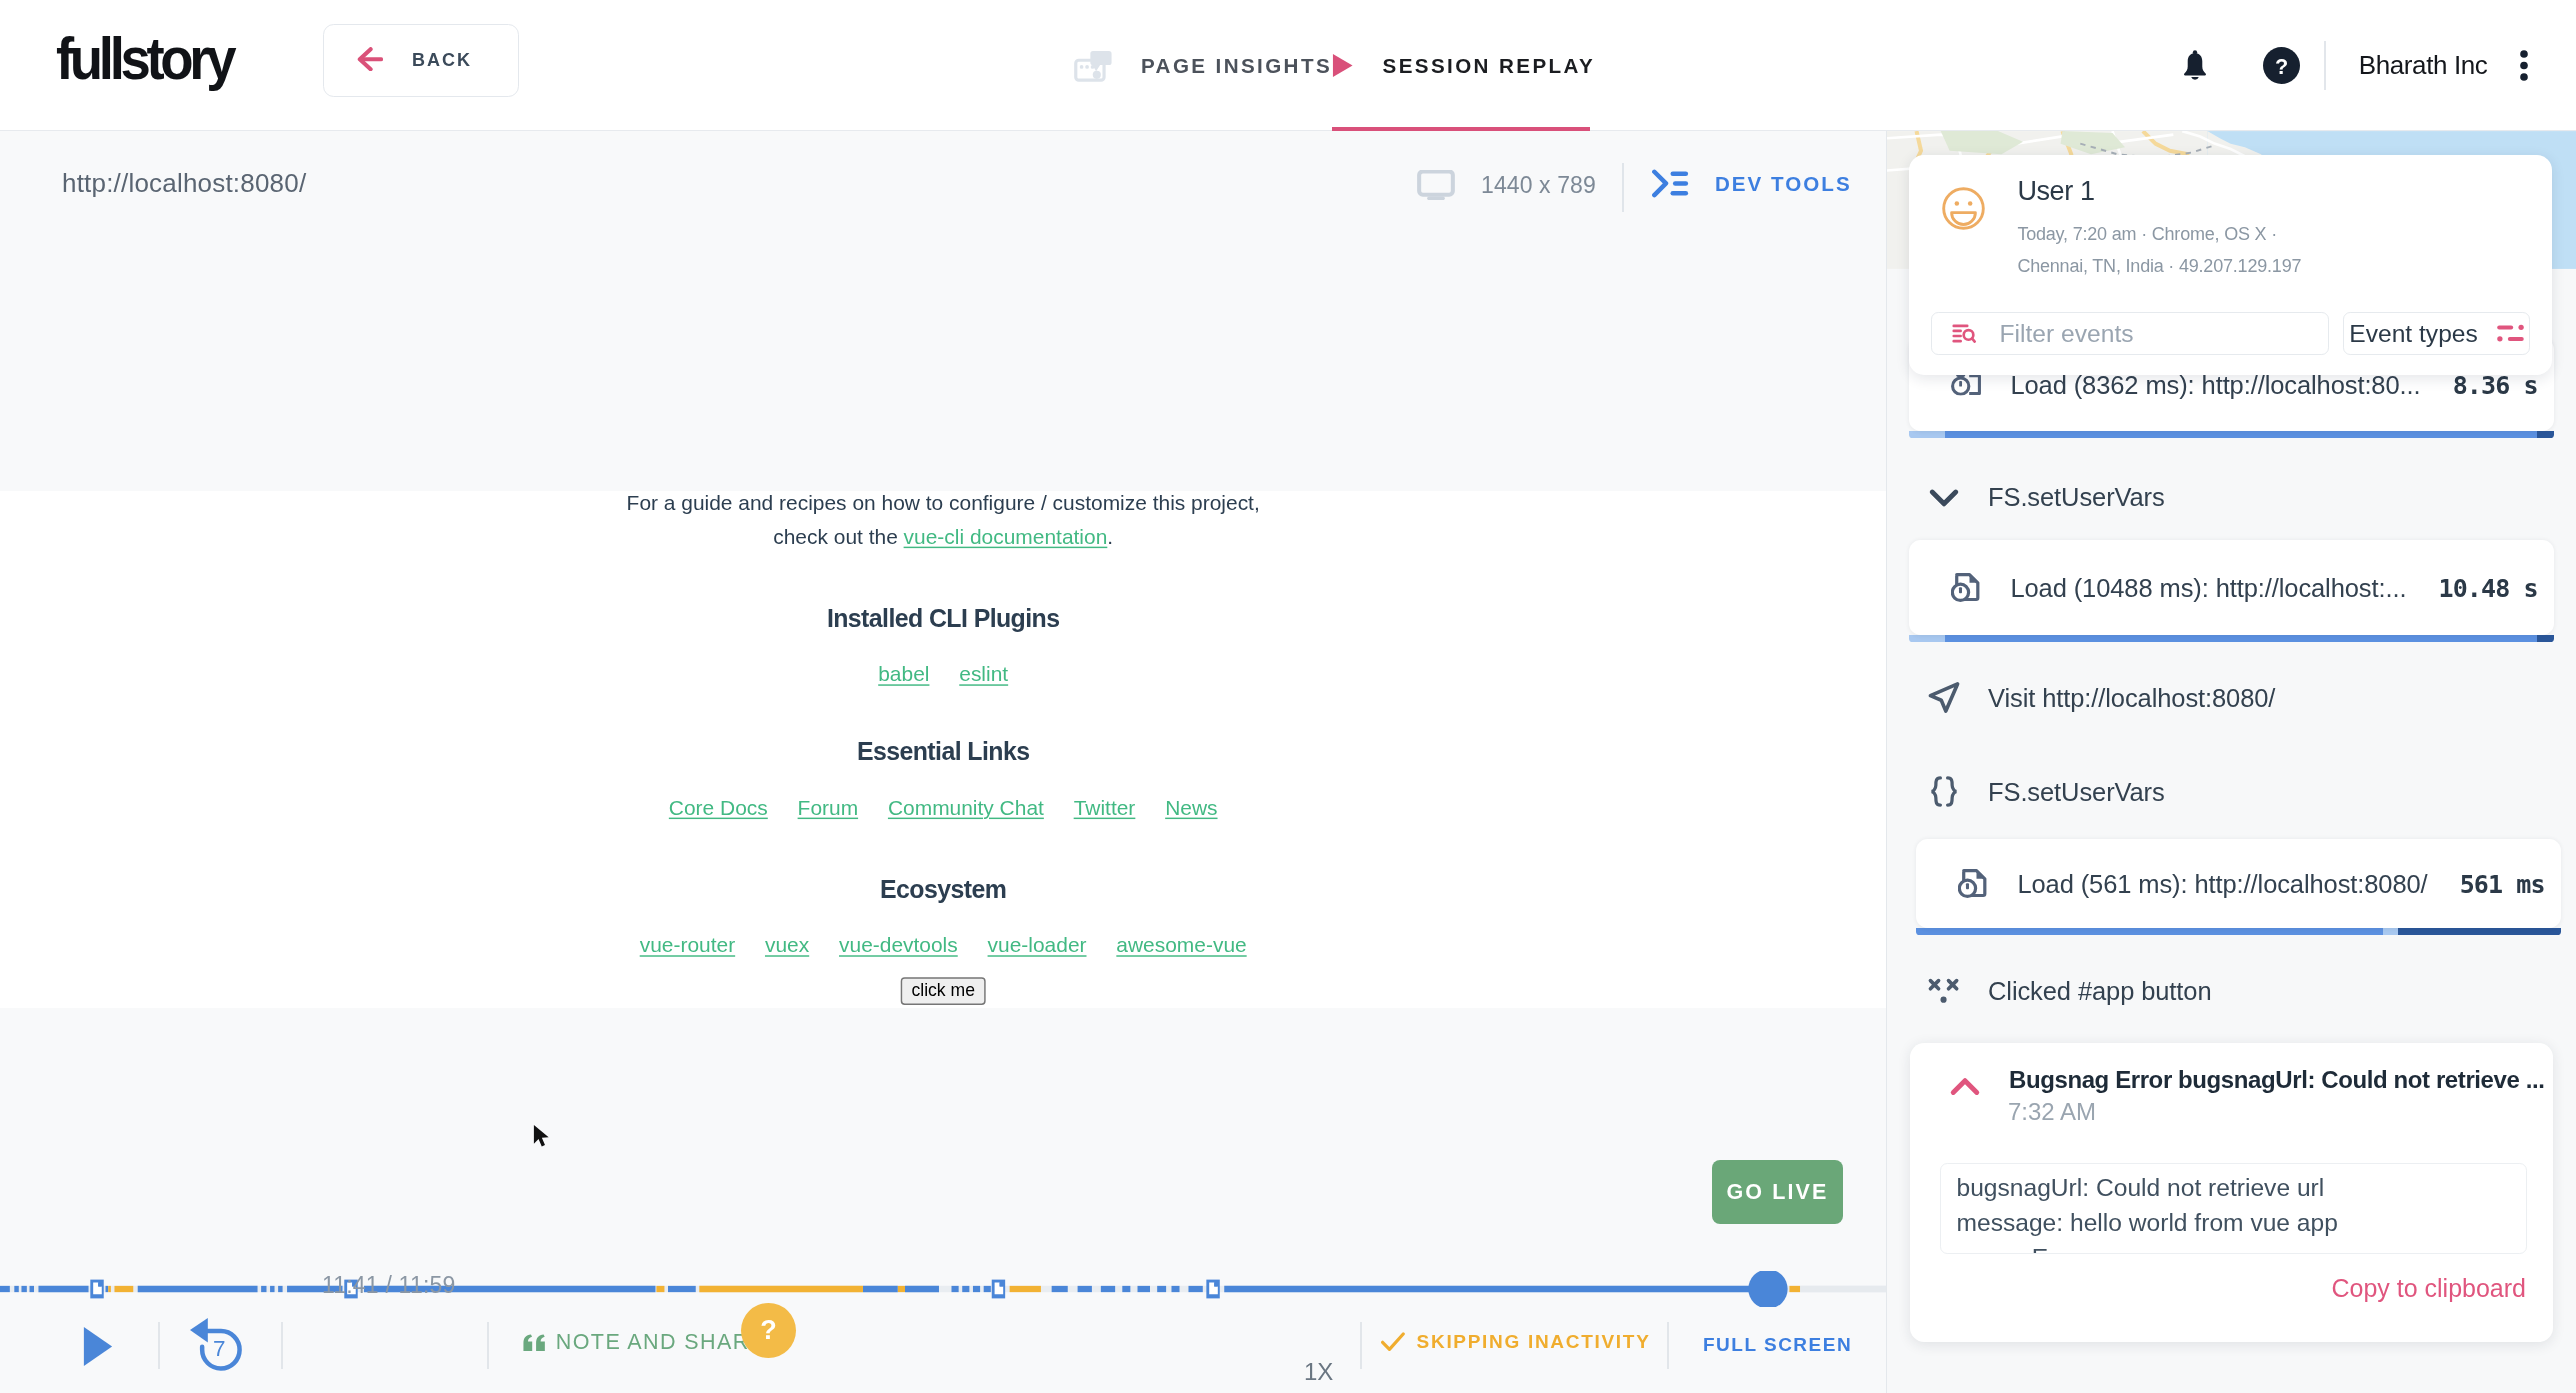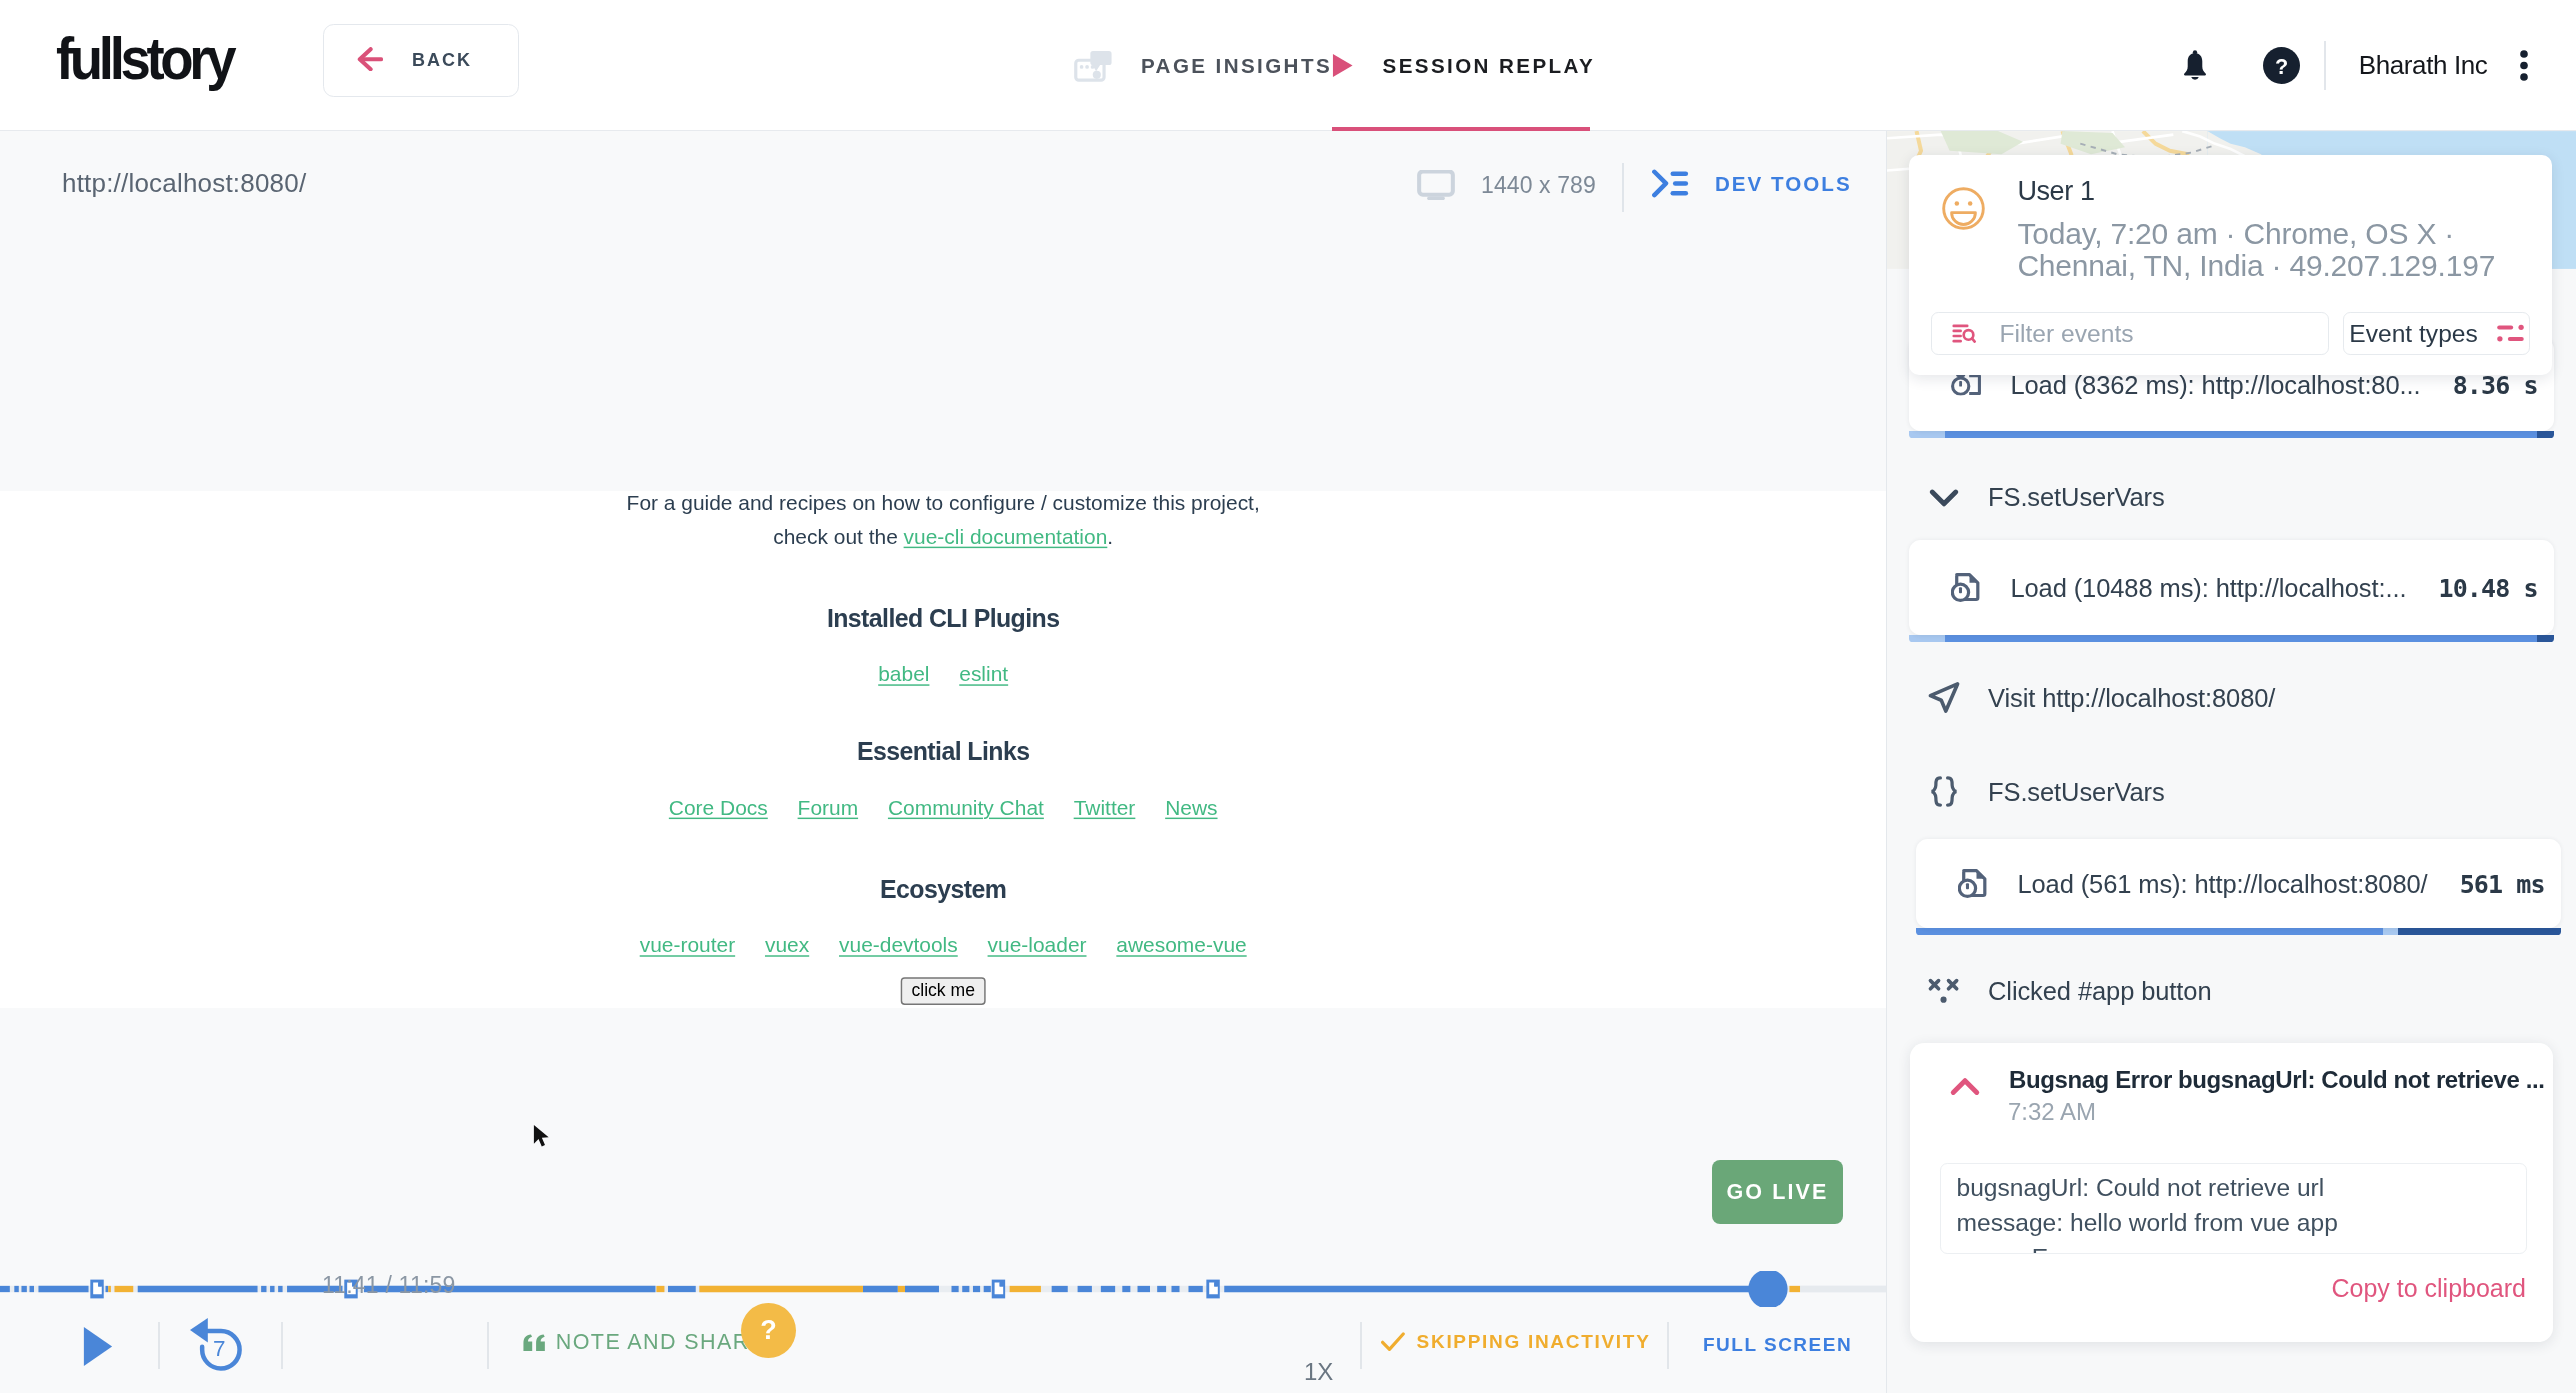"User 1" .usercard { border-radius: 10px -> 15px }
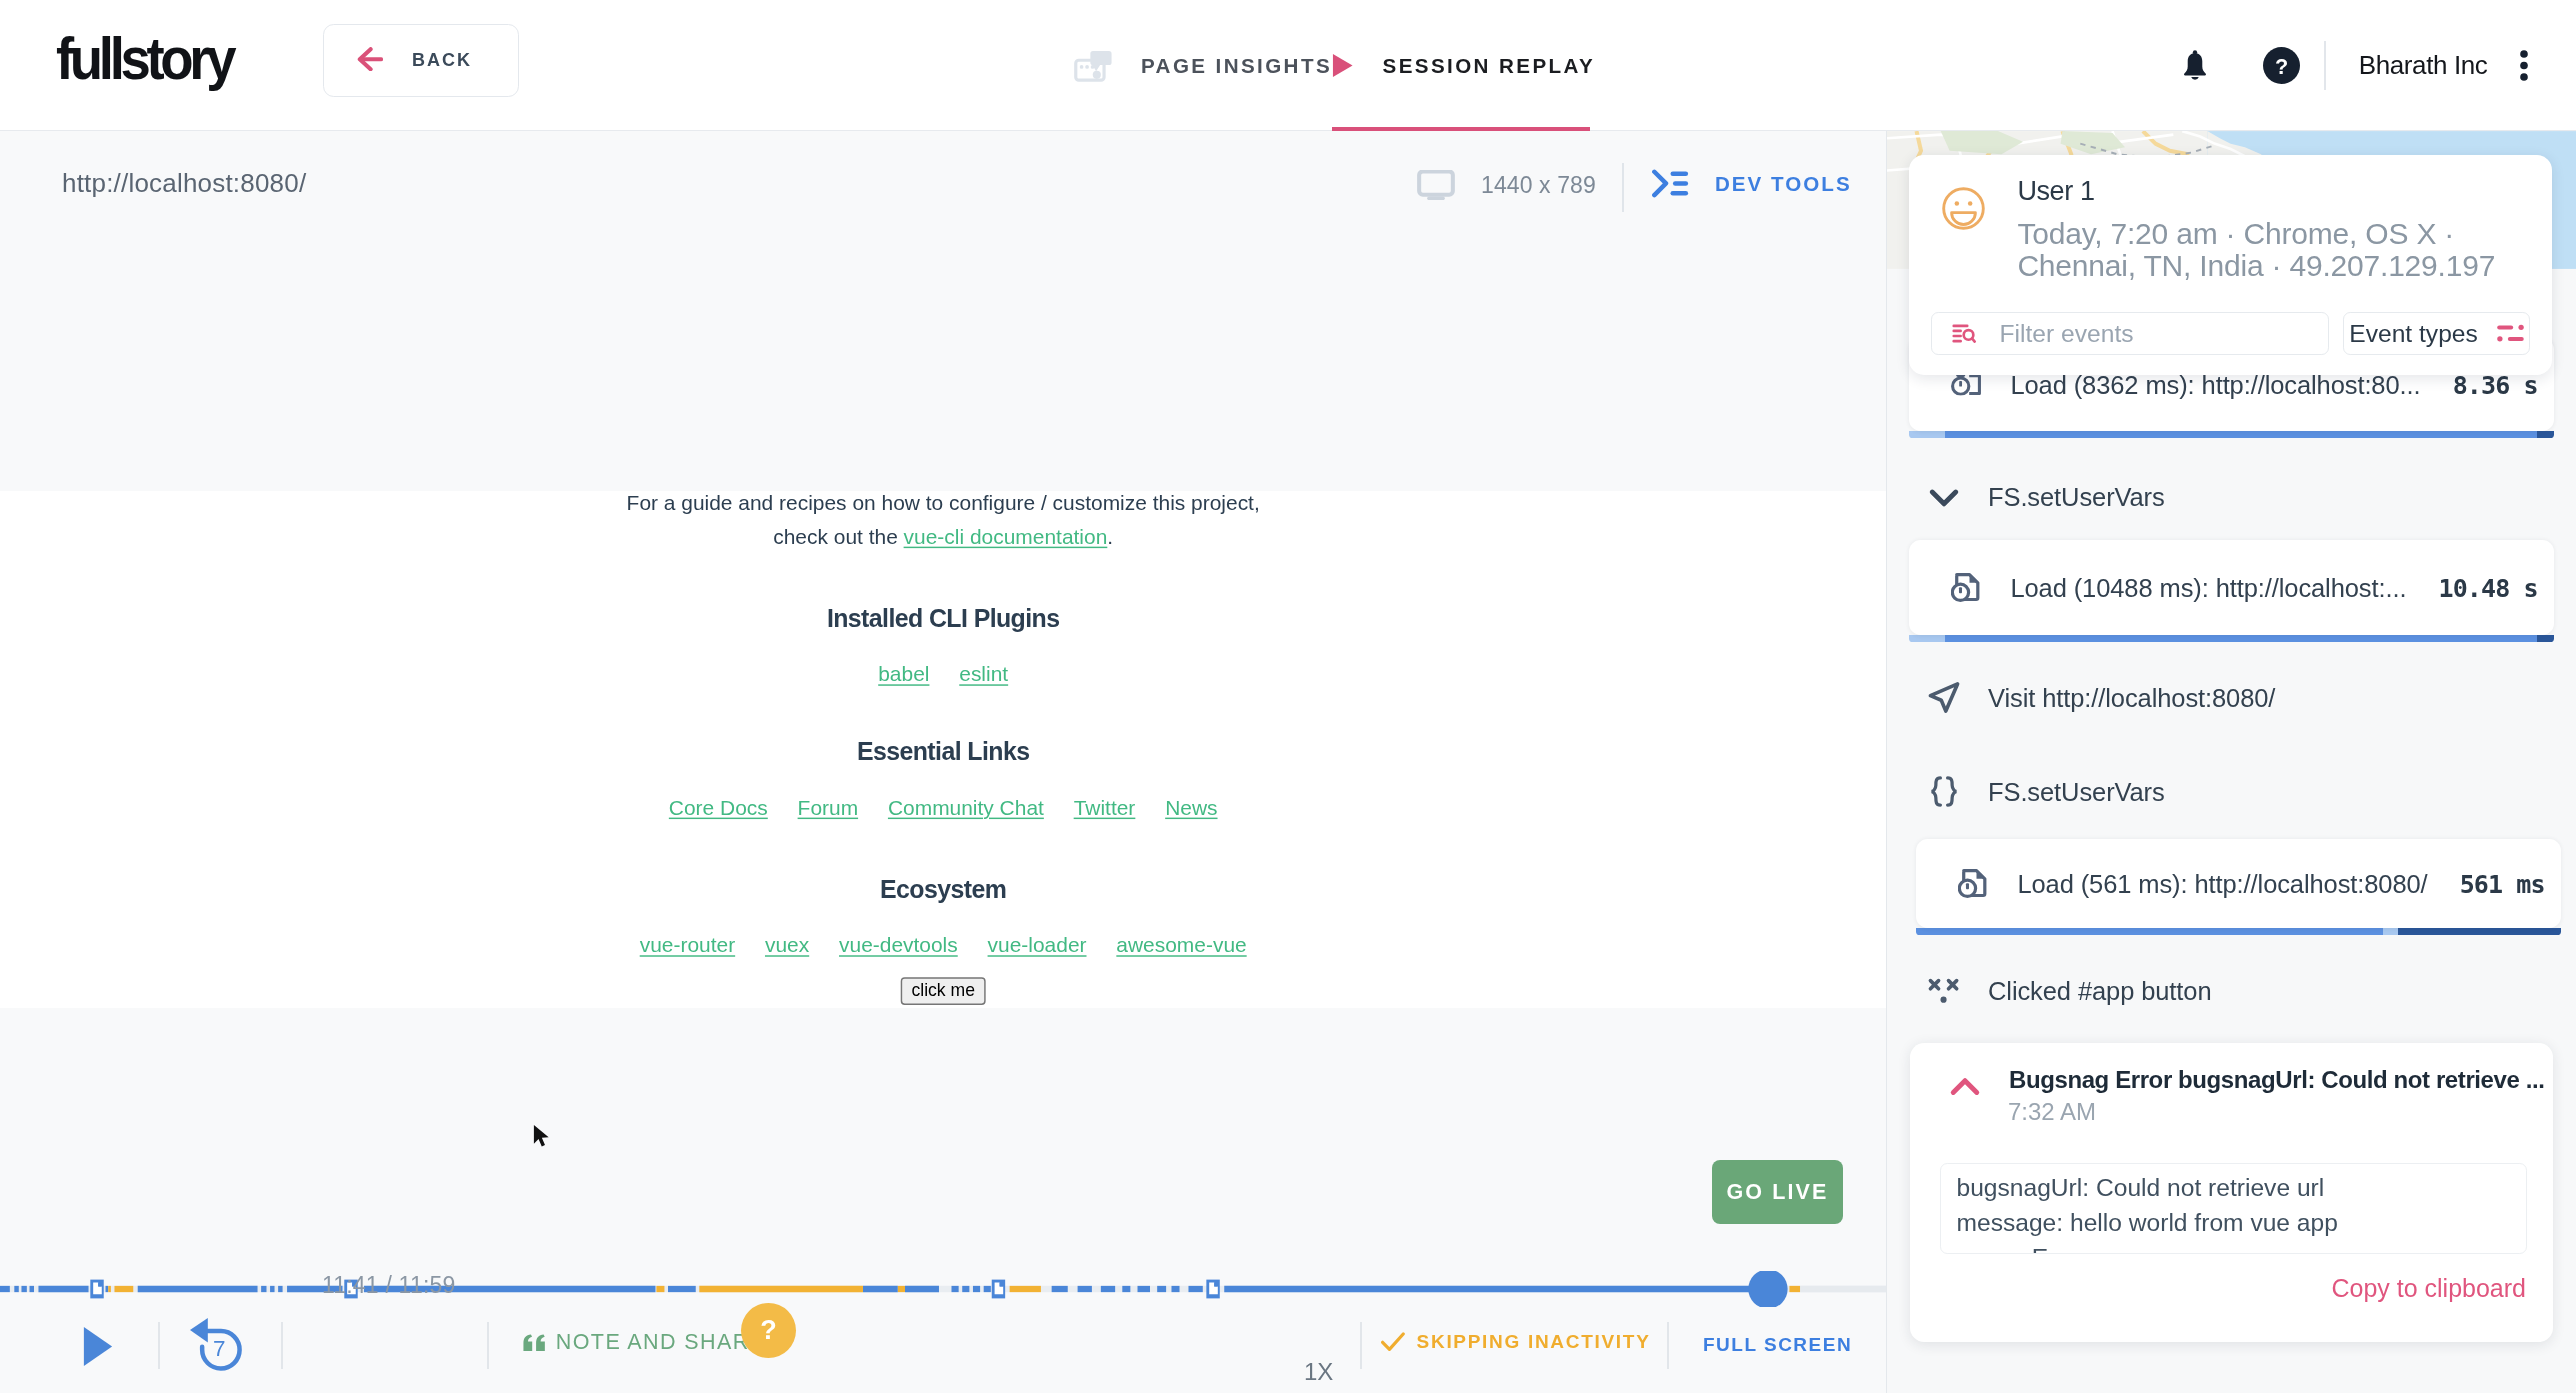"Today, 7:20 am · Chrome," .uc-meta { font-size: 30px -> 18px }
